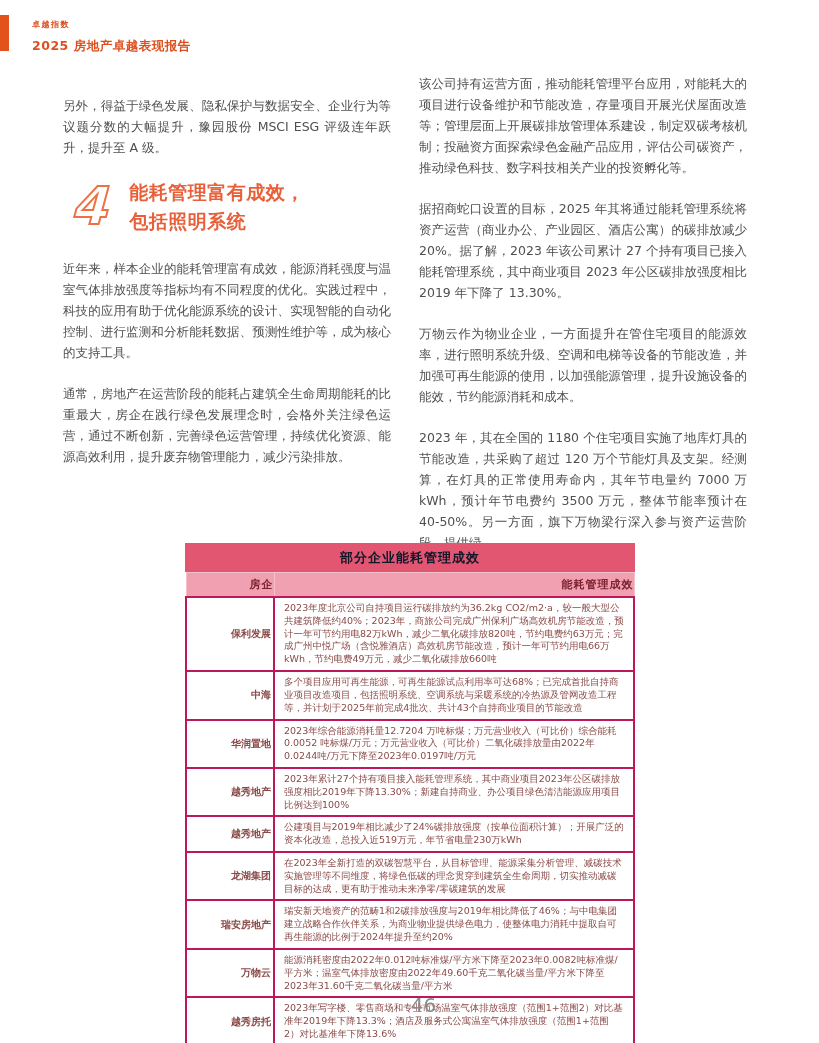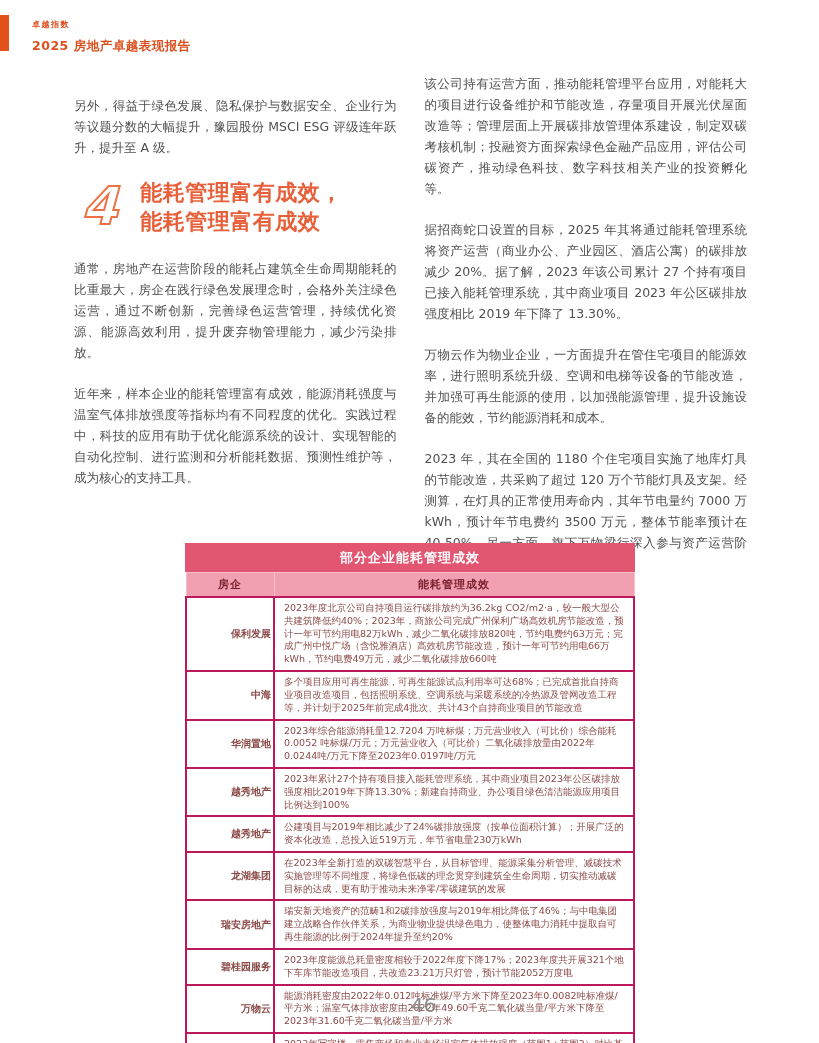"另外，得益于绿色发展、隐私保护与数据安全、企业行为等议题分数的大幅提升，豫园股份" .col-left { margin-left: 11px -> none }
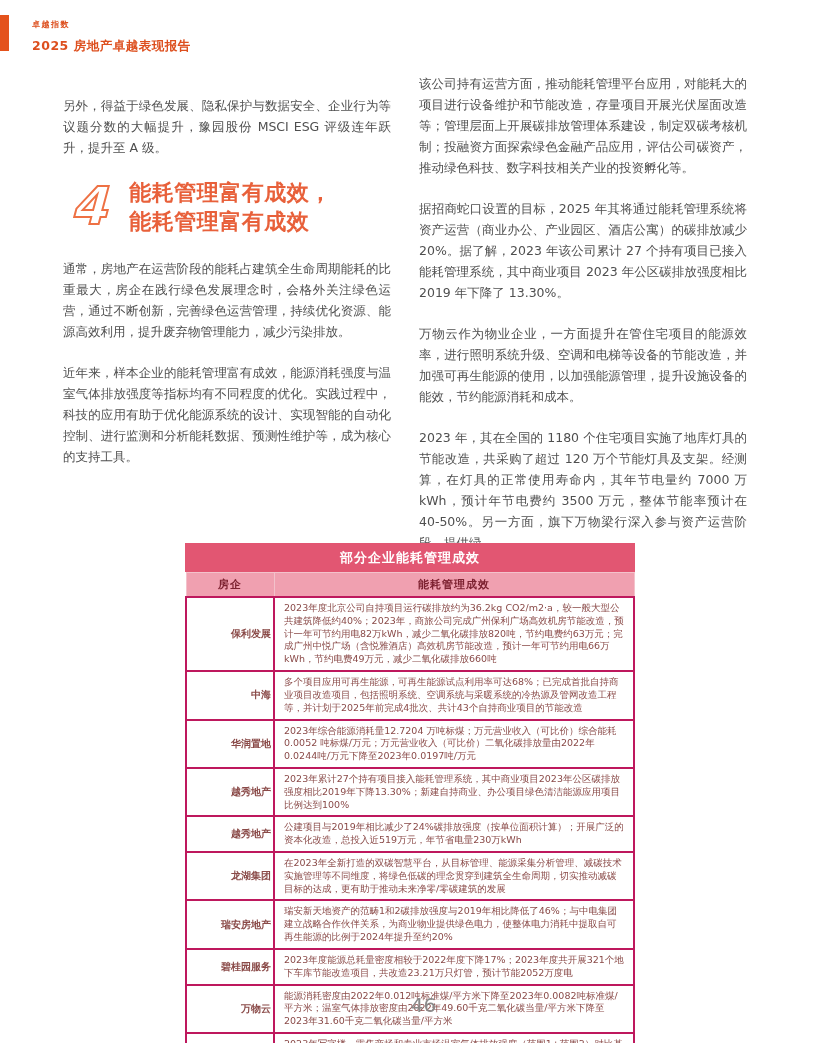"能耗管理富有成效，" .sec-title { font-size: 22px -> 19px }
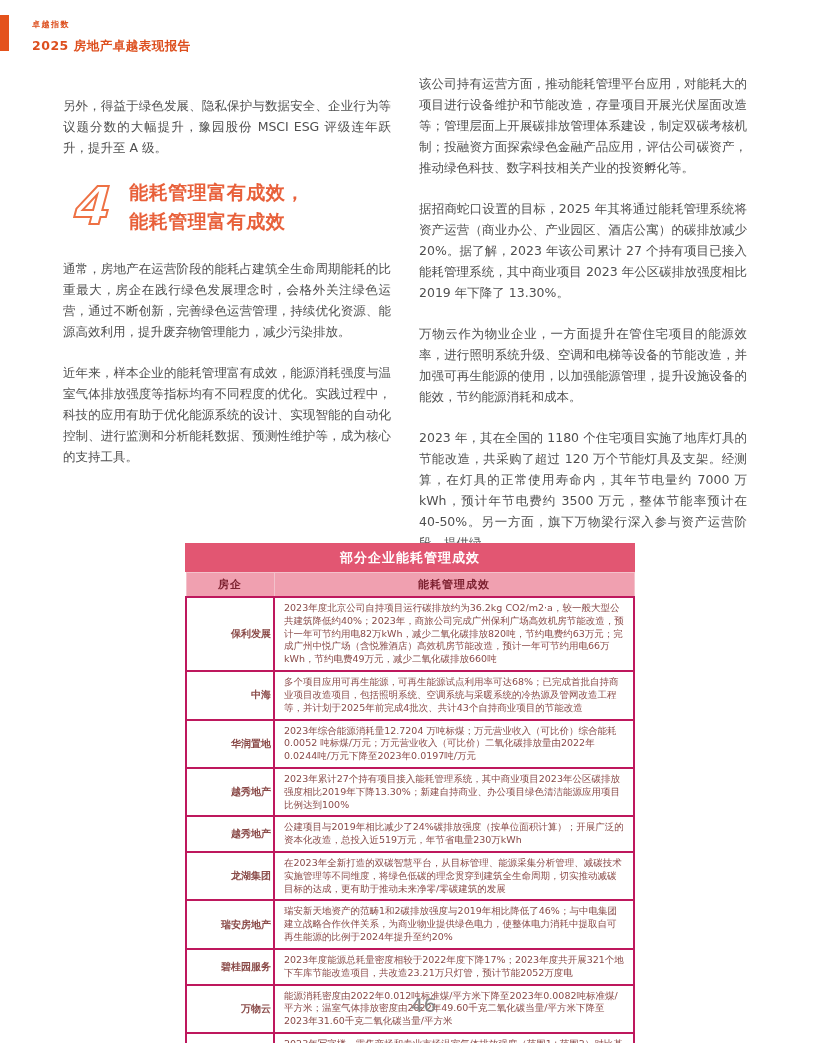"能耗管理富有成效" div { text: 能耗管理富有成效 -> 包括照明系统 }
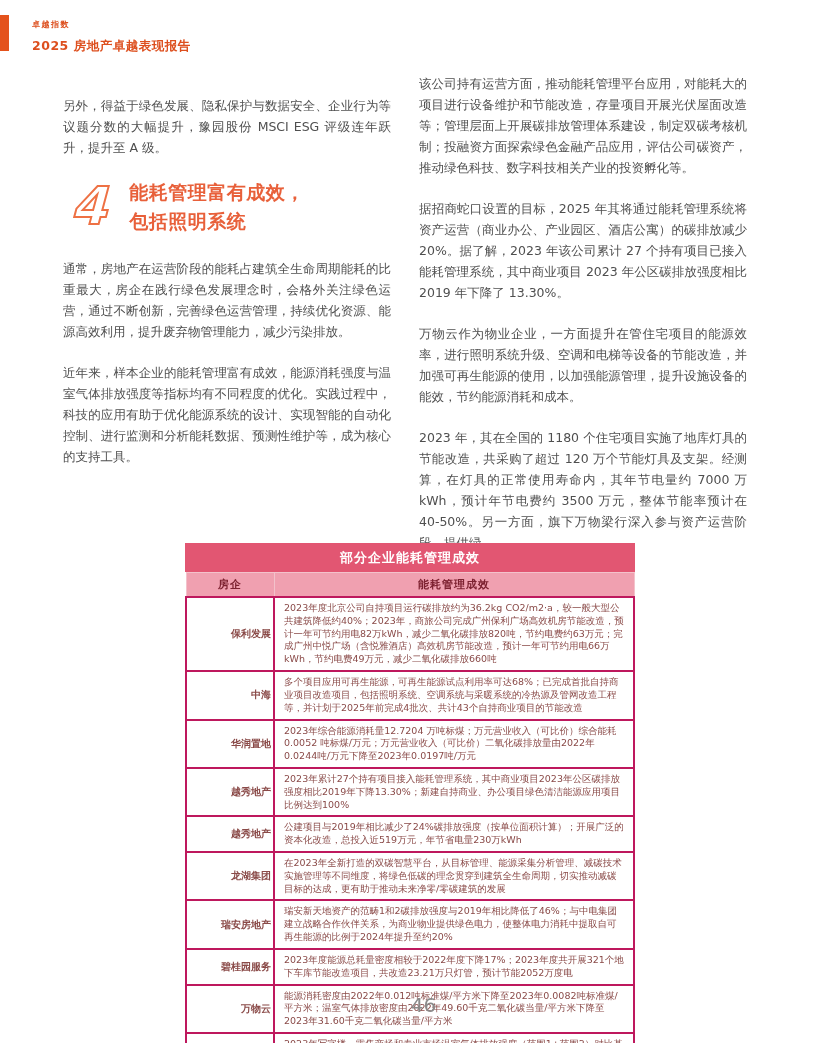"通常，房地产在运营阶段的能耗占建筑全生命周期能耗的比重最大，房企在践行绿色发展理" p { order: before "近年来，样本企业的能耗管理富有成效，能源消耗强度与温室气体排放强度等指标均有不同" -> after "近年来，样本企业的能耗管理富有成效，能源消耗强度与温室气体排放强度等指标均有不同" }
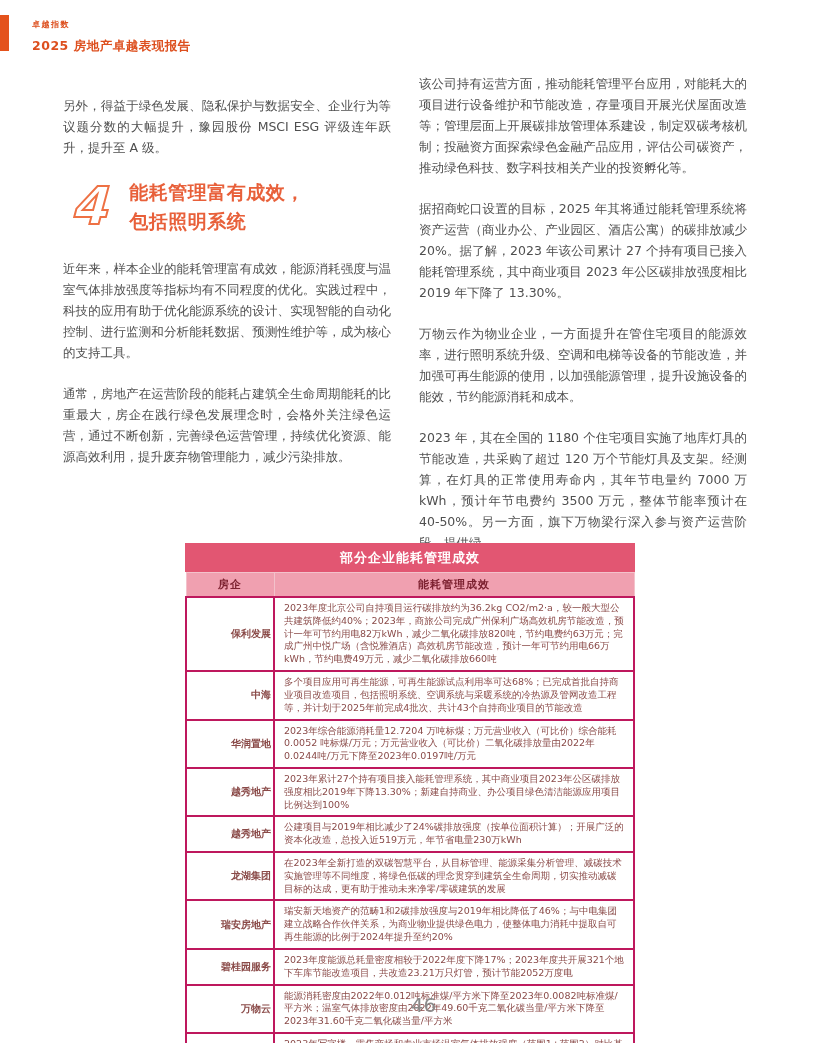"部分企业能耗管理成效" .tbl-title { color: #ffffff -> #0f172a }
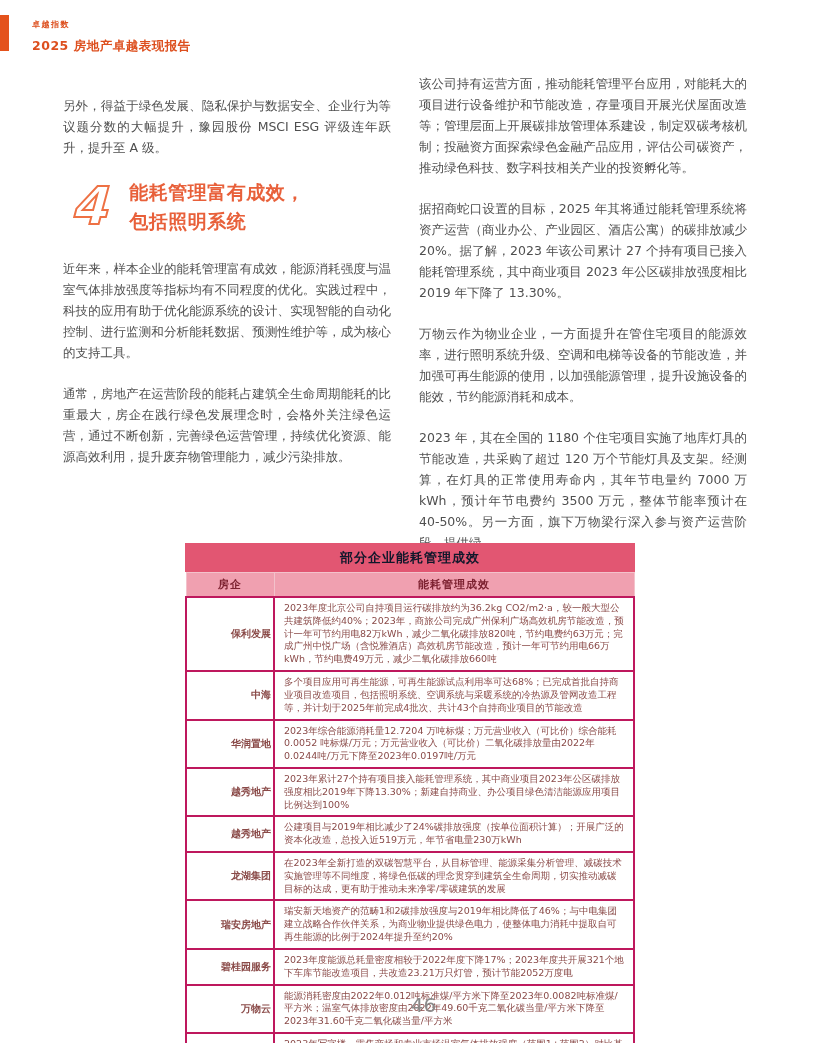"房企" thead th { text-align: none -> right }
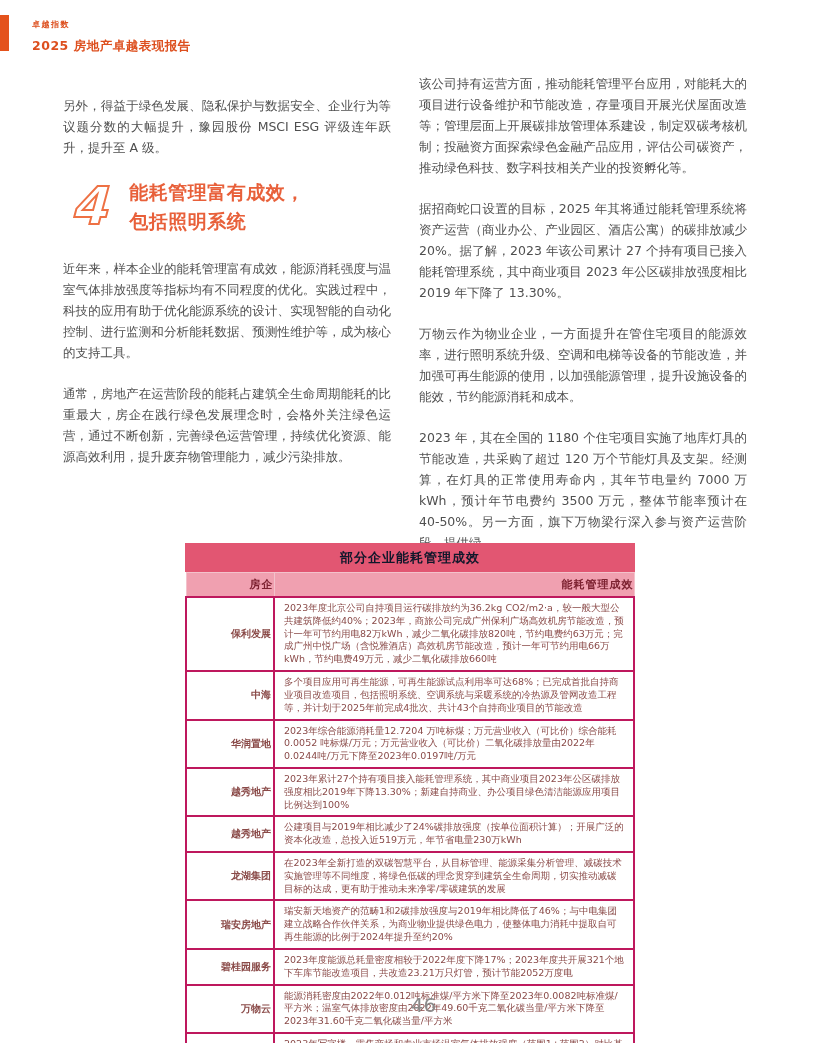"碧桂园服务" tr { html: <tr> <td>碧桂园服务</td> <td>2023年度能源总耗量密度相较于2022年度下降17%；2023年度共开展321个地下车库节能改造项目，共改造23.21万只灯管，预计节能2052万度电</td> </tr> -> none }
